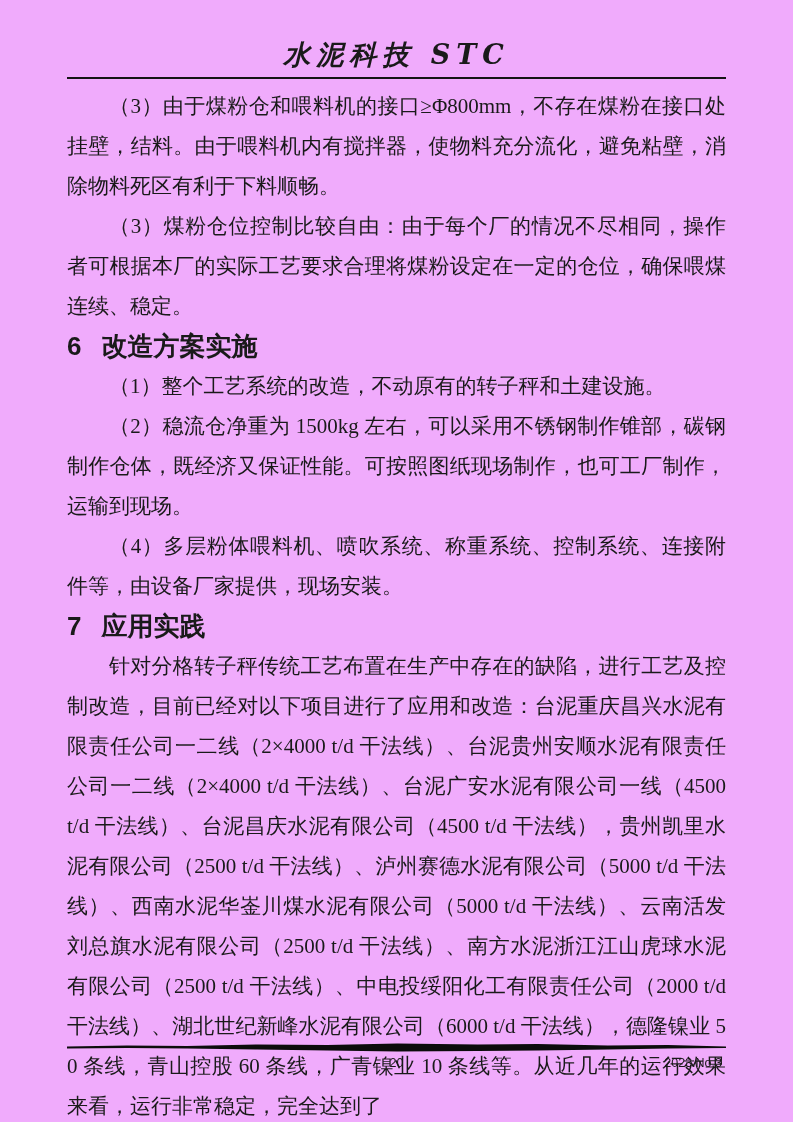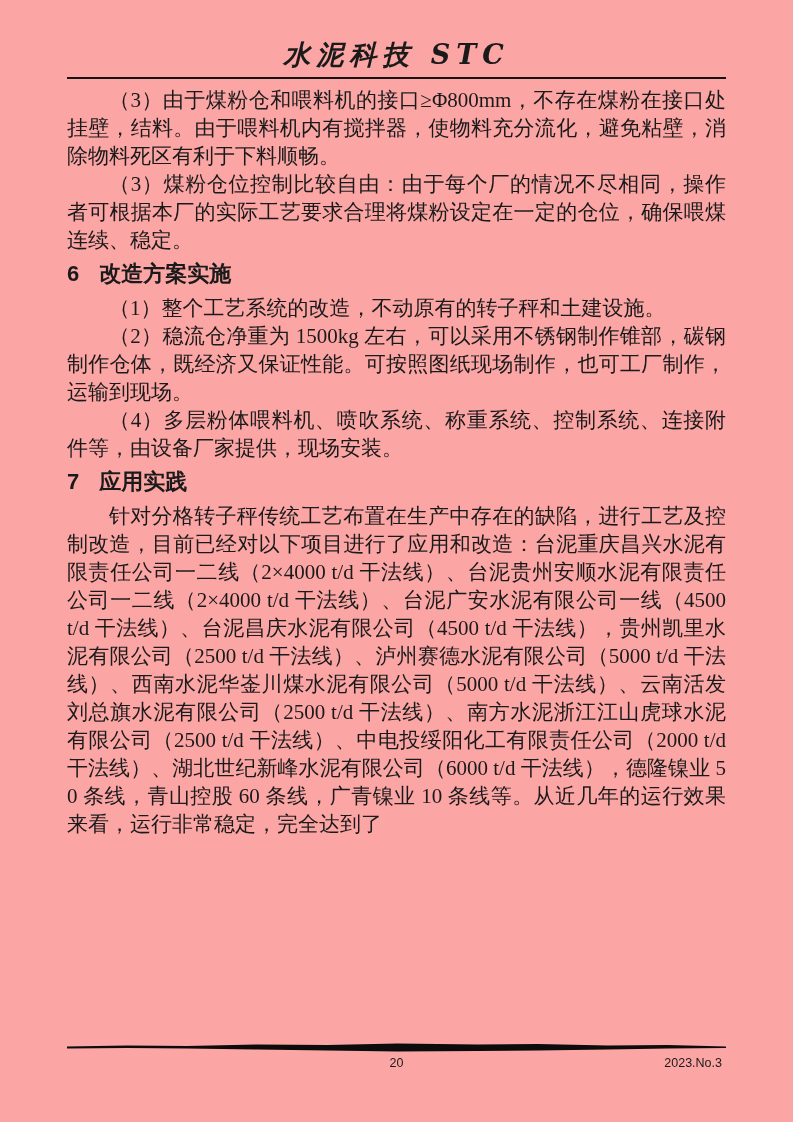"水泥科技 STC" .page { background: #fca5a5 -> #f0abfc }
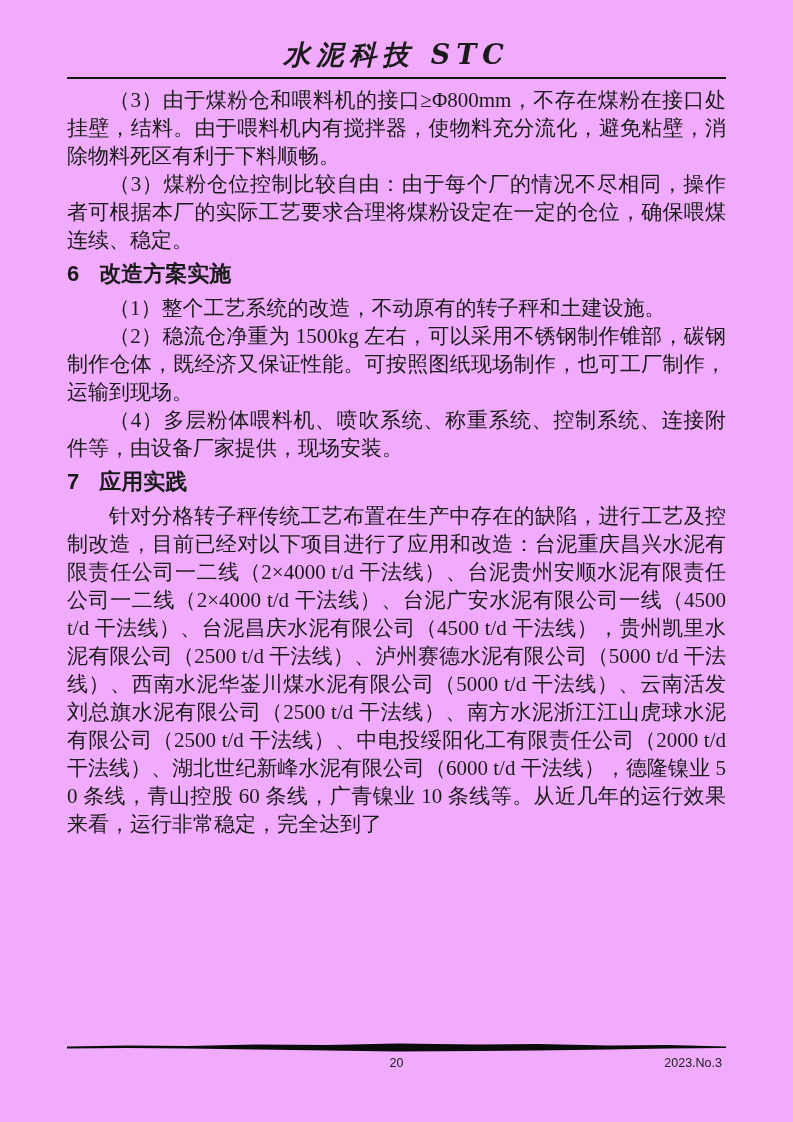"（3）由于煤粉仓和喂料机的接口≥Φ800mm，不存在煤粉在接口处挂壁，结料。由于" p.para { line-height: 28px -> 40px }
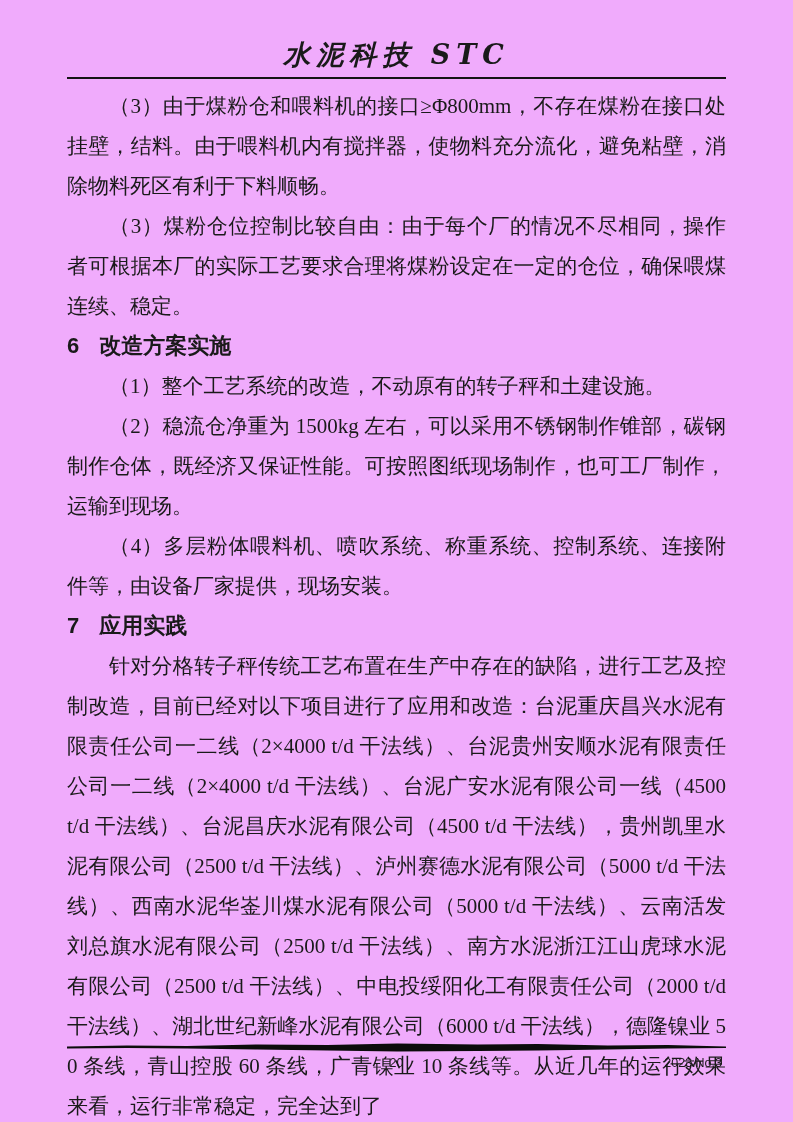"6 改造方案实施" h2.heading { font-size: 22px -> 26px }
